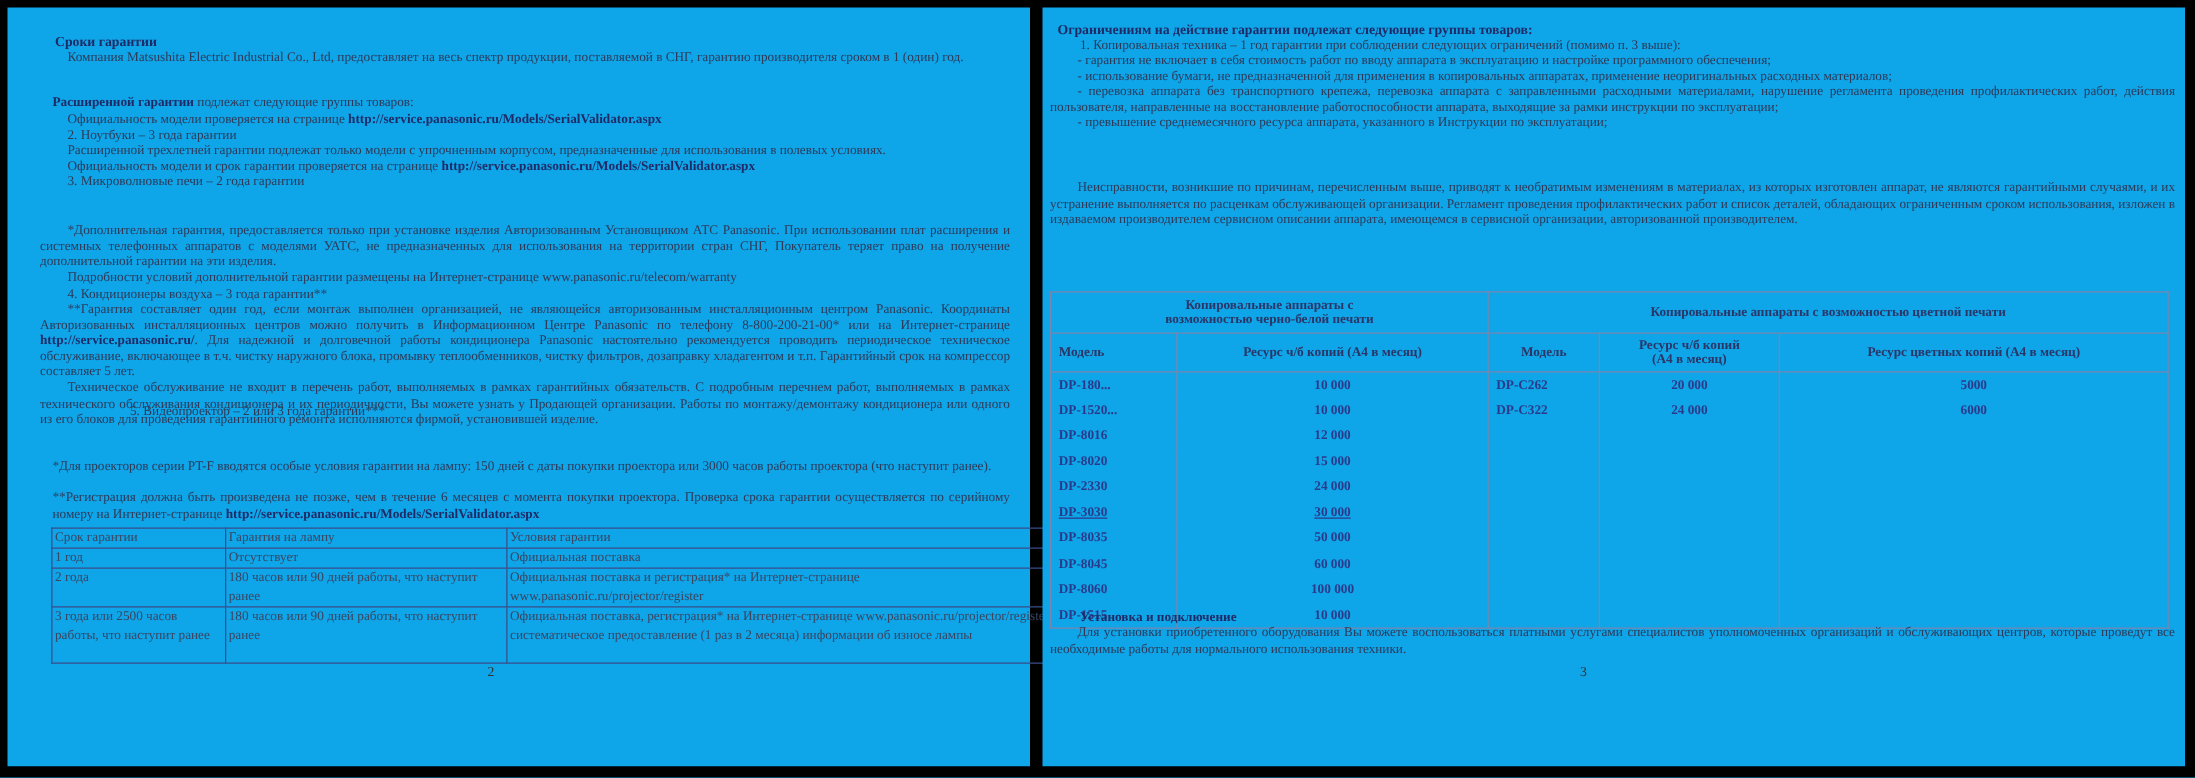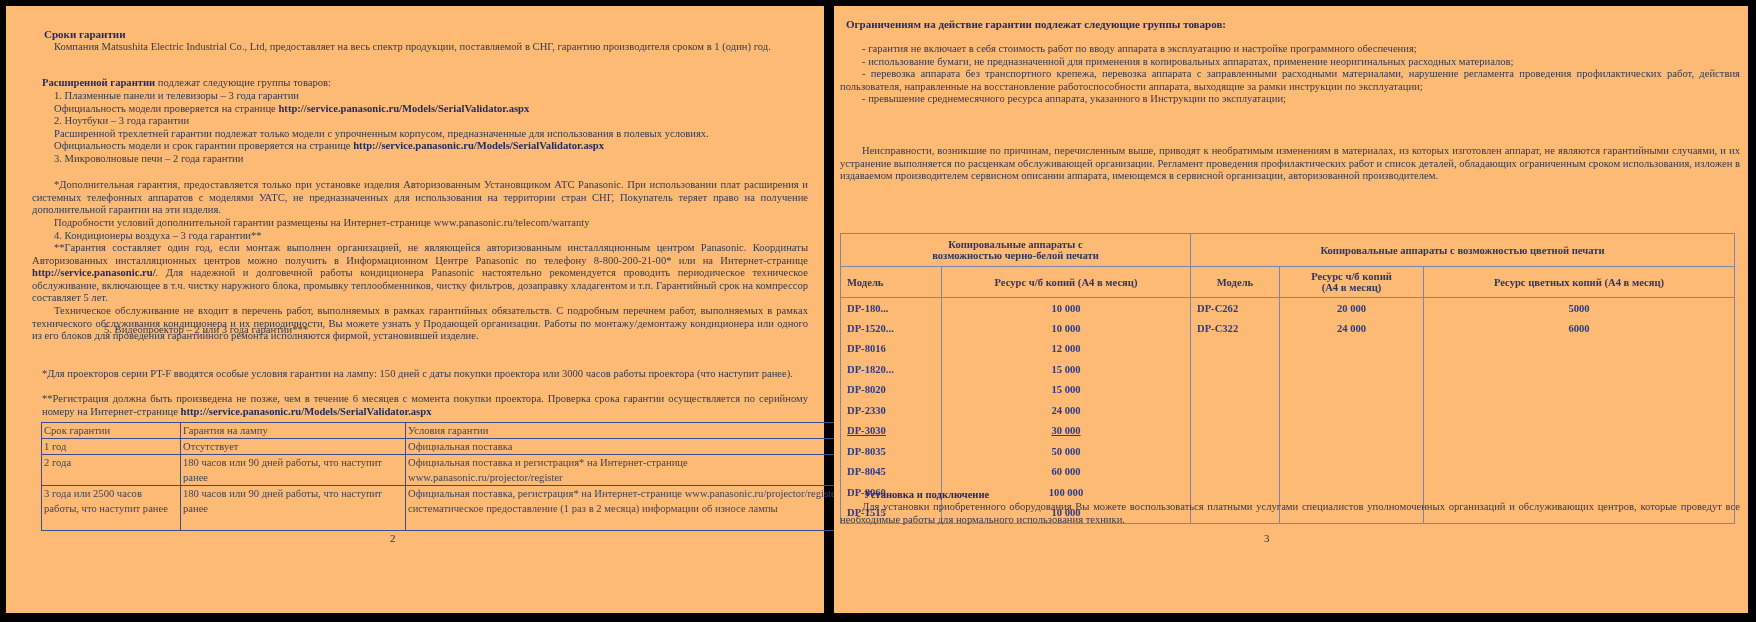"Ограничениям на действие гарантии" .page { background: #fdba74 -> #0ea5e9 }
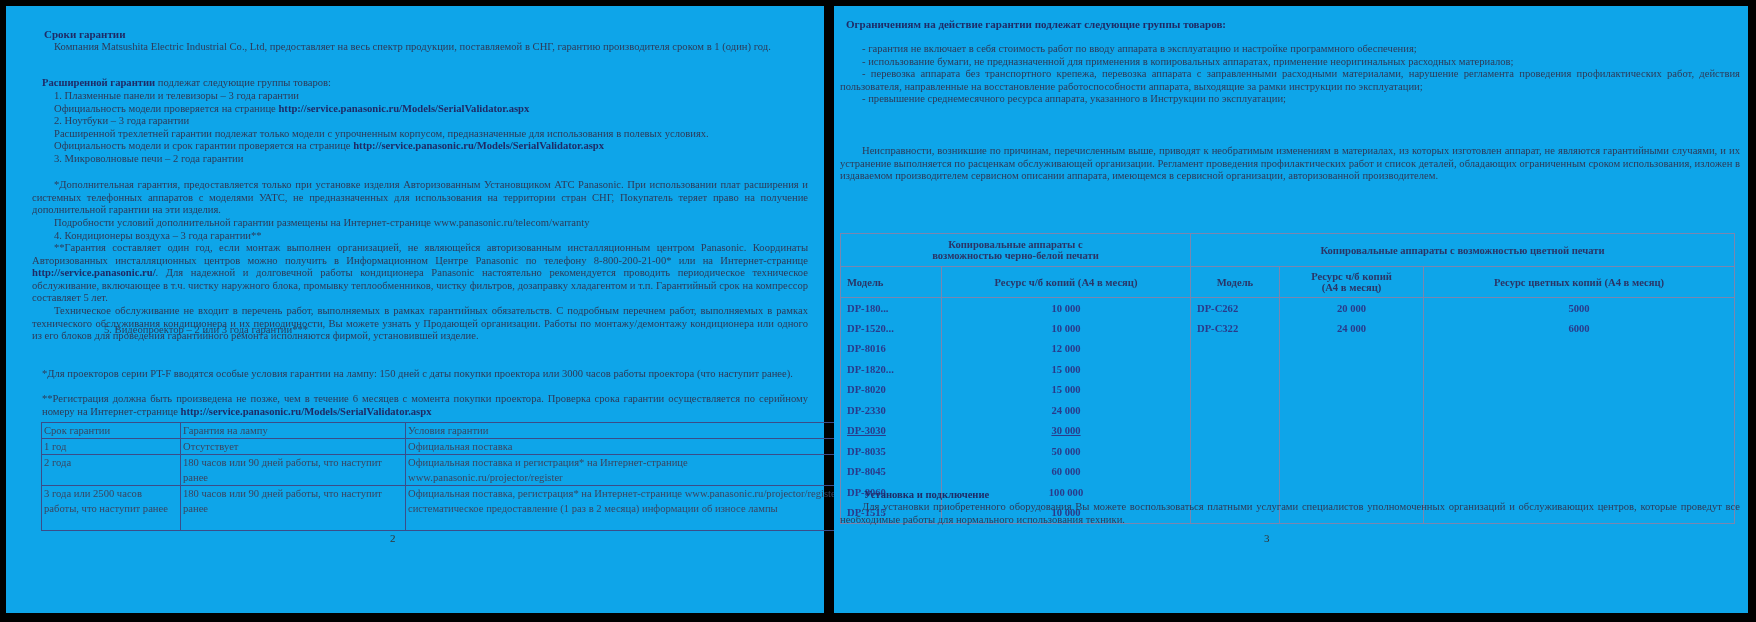"1. Копировальная техника – 1" div.abs { html: none -> <div>1. Копировальная техника – 1 год гарантии при соблюдении следующих ограничений (помимо п. 3 выше):</div> }
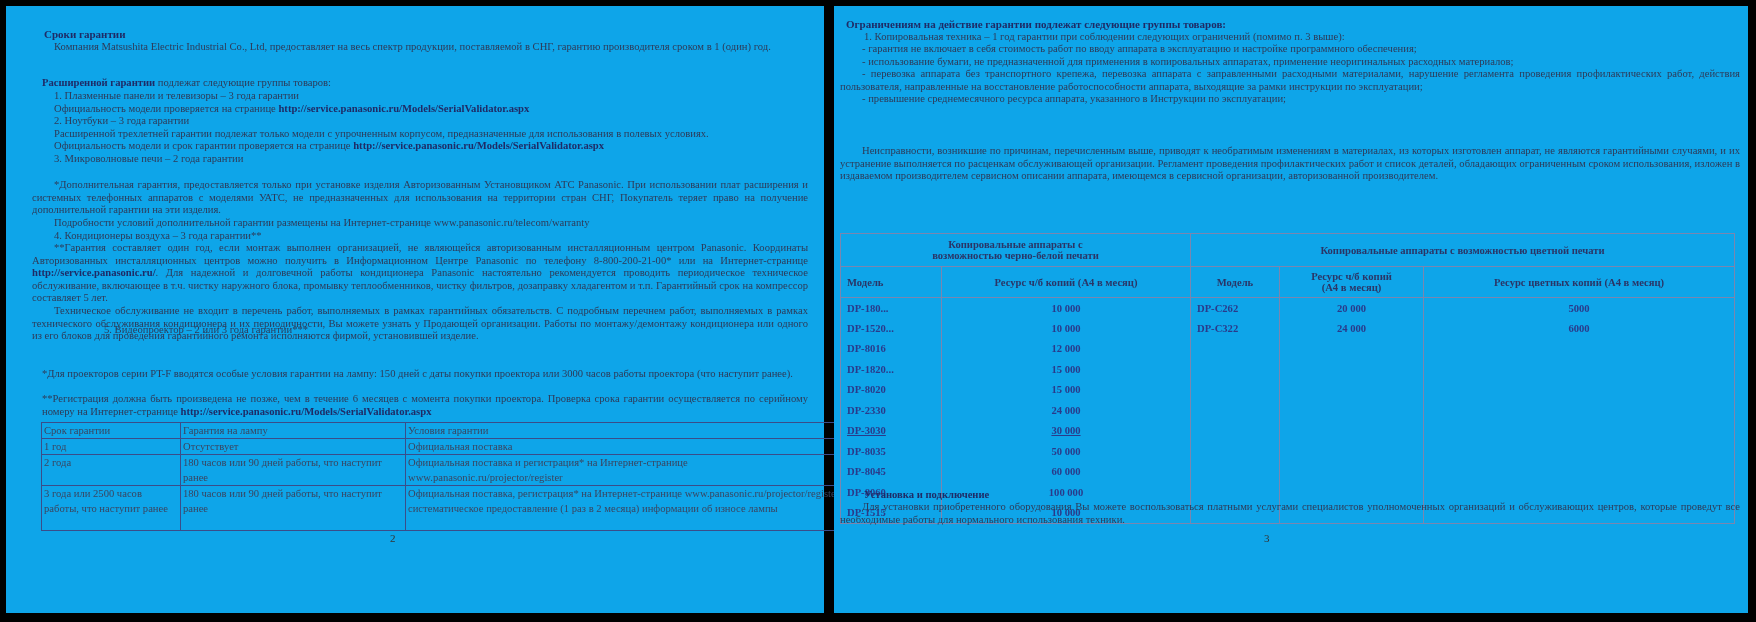"1. Плазменные панели и телевизоры" div { html: <div><span>1. Плазменные панели и телевизоры – 3 года гарантии</span></div> -> none }
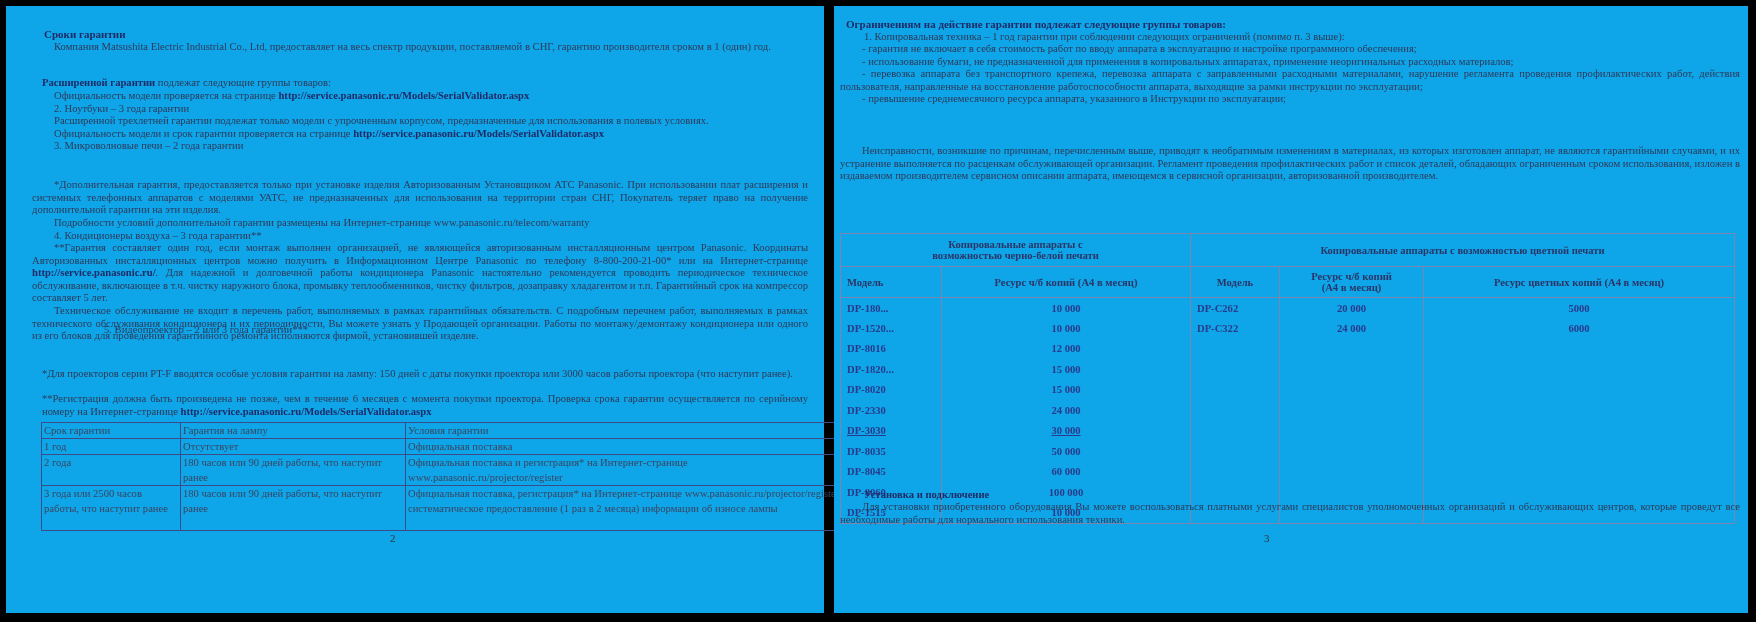"DP-1820..." tr { html: <tr> <td>DP-1820...</td> <td>15 000</td> <td></td> <td></td> <td></td> </tr> -> none }
